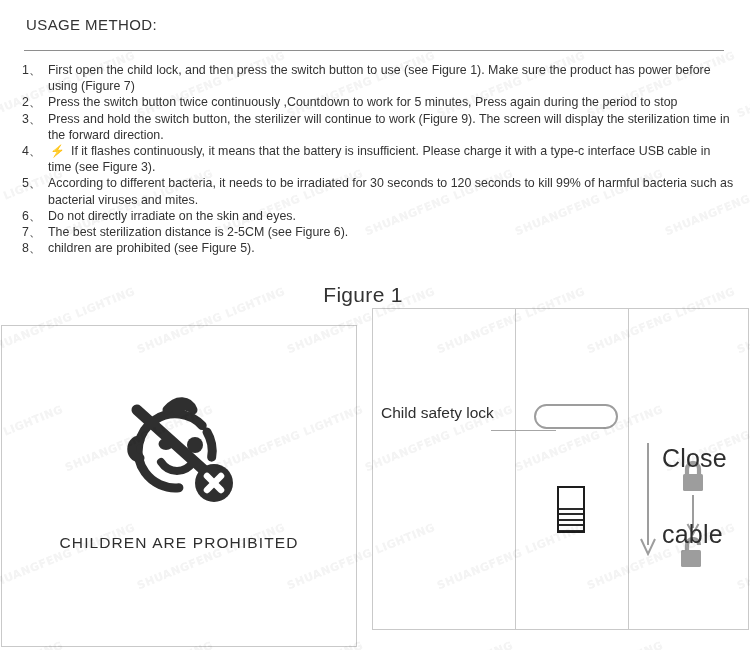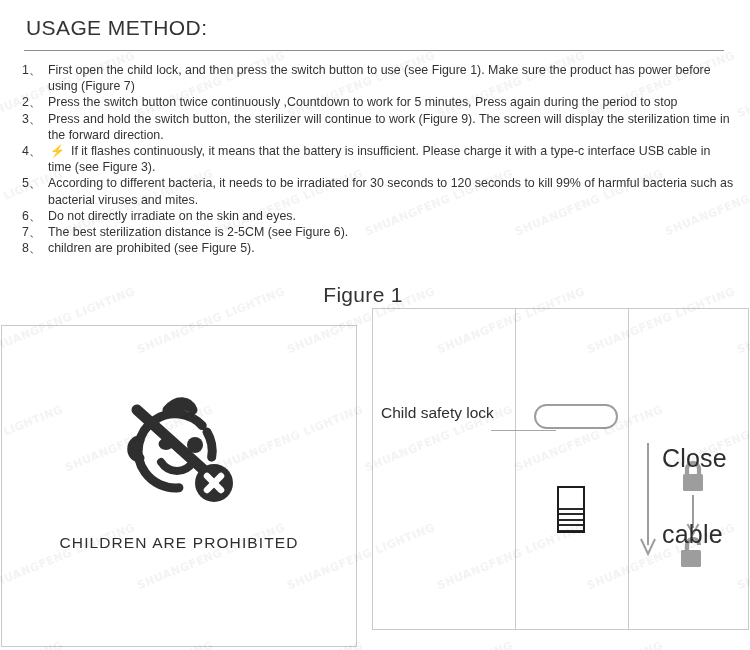"USAGE METHOD:" #usage-title { font-size: 21px -> 15px }
